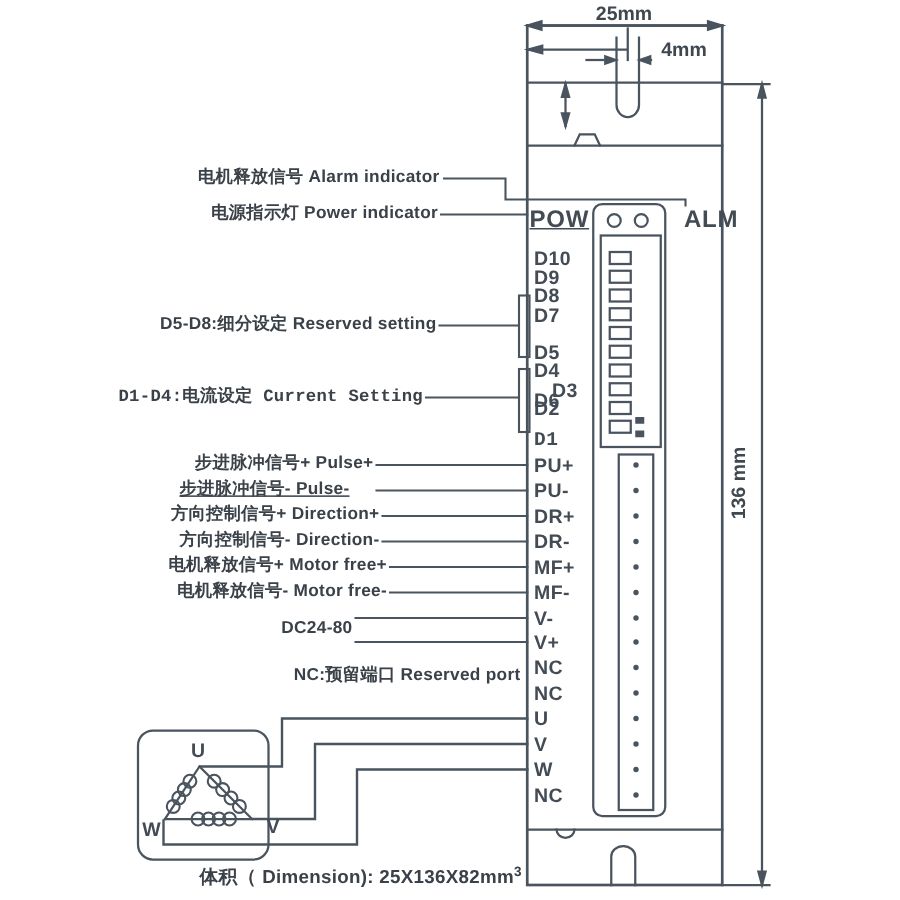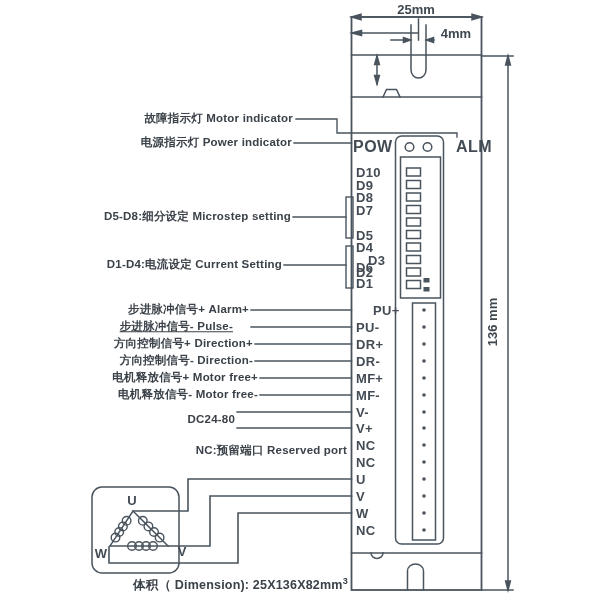"故障指示灯 Motor indicator" div.lbl { text: 故障指示灯 Motor -> 电机释放信号 Alarm }
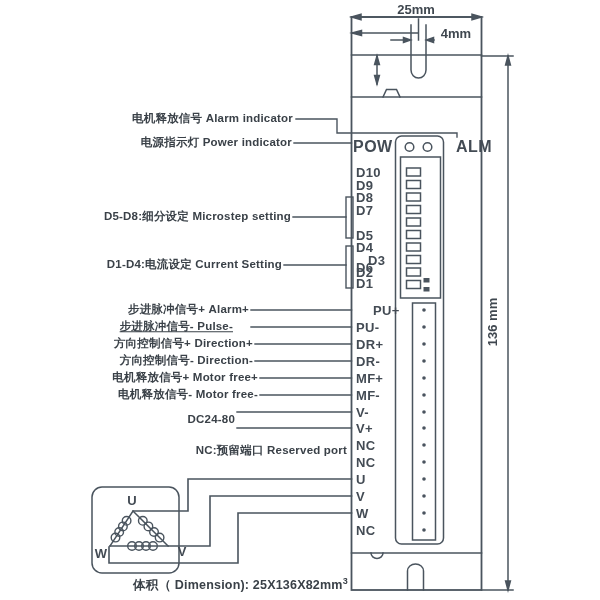"POW" div.lbl { text-decoration: none -> underline }
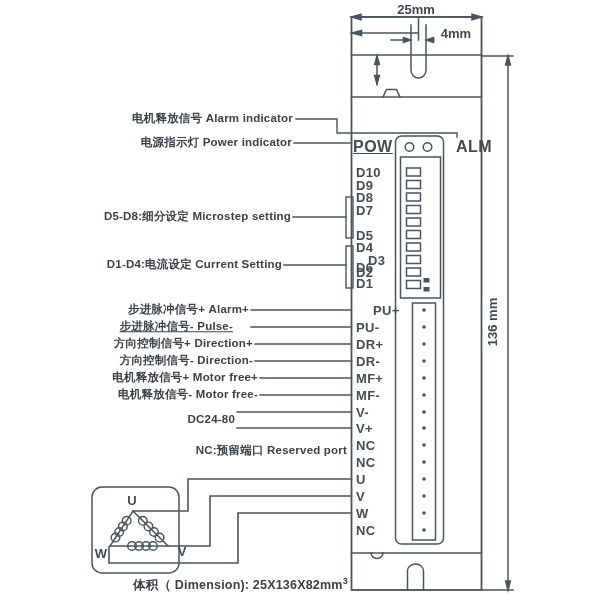"D5-D8:细分设定 Microstep setting" div.lbl { text: Microstep -> Reserved }
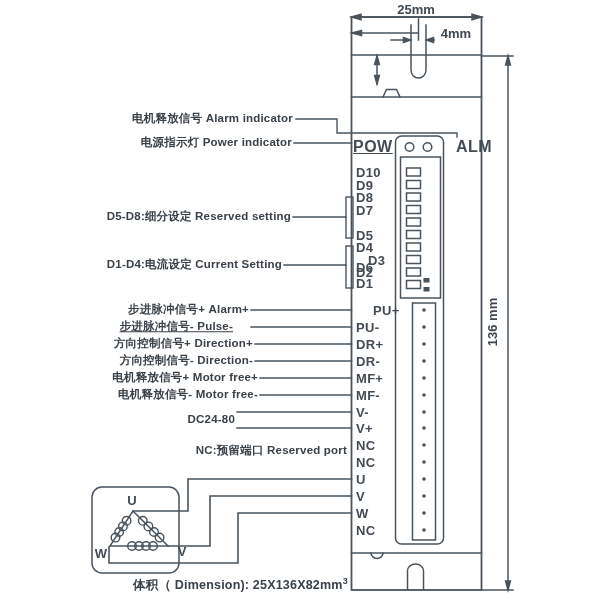"D1-D4:电流设定 Current Setting" div.lbl { font-family: none -> Liberation Mono, monospace }
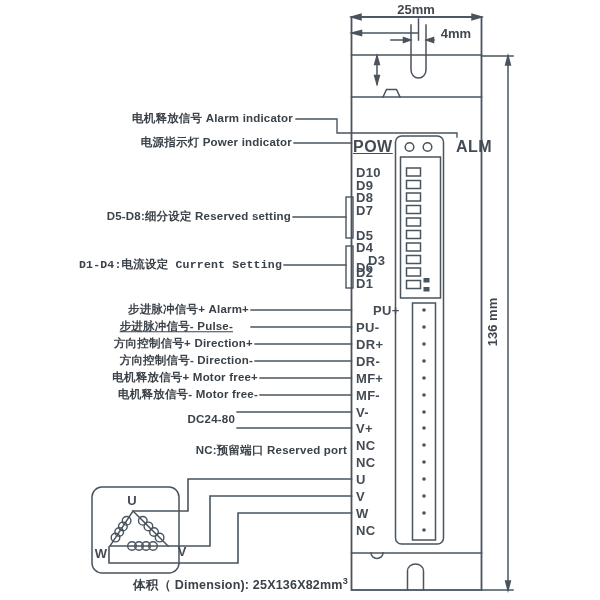"D1" div.lbl { font-family: none -> Liberation Mono, monospace; top: 283px -> 293px }
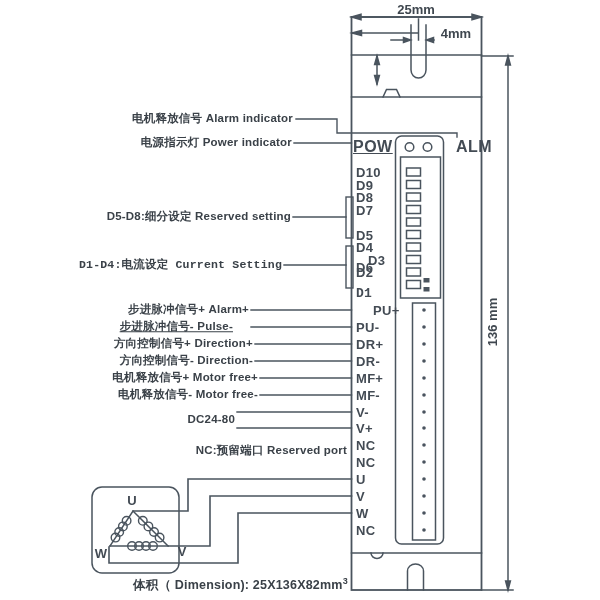"步进脉冲信号+ Alarm+" div.lbl { text: Alarm+ -> Pulse+ }
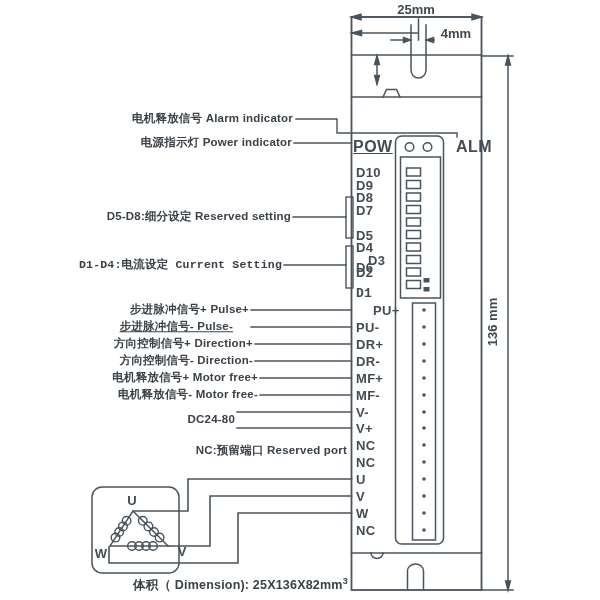"PU+" div.lbl { left: 373px -> 356px }
